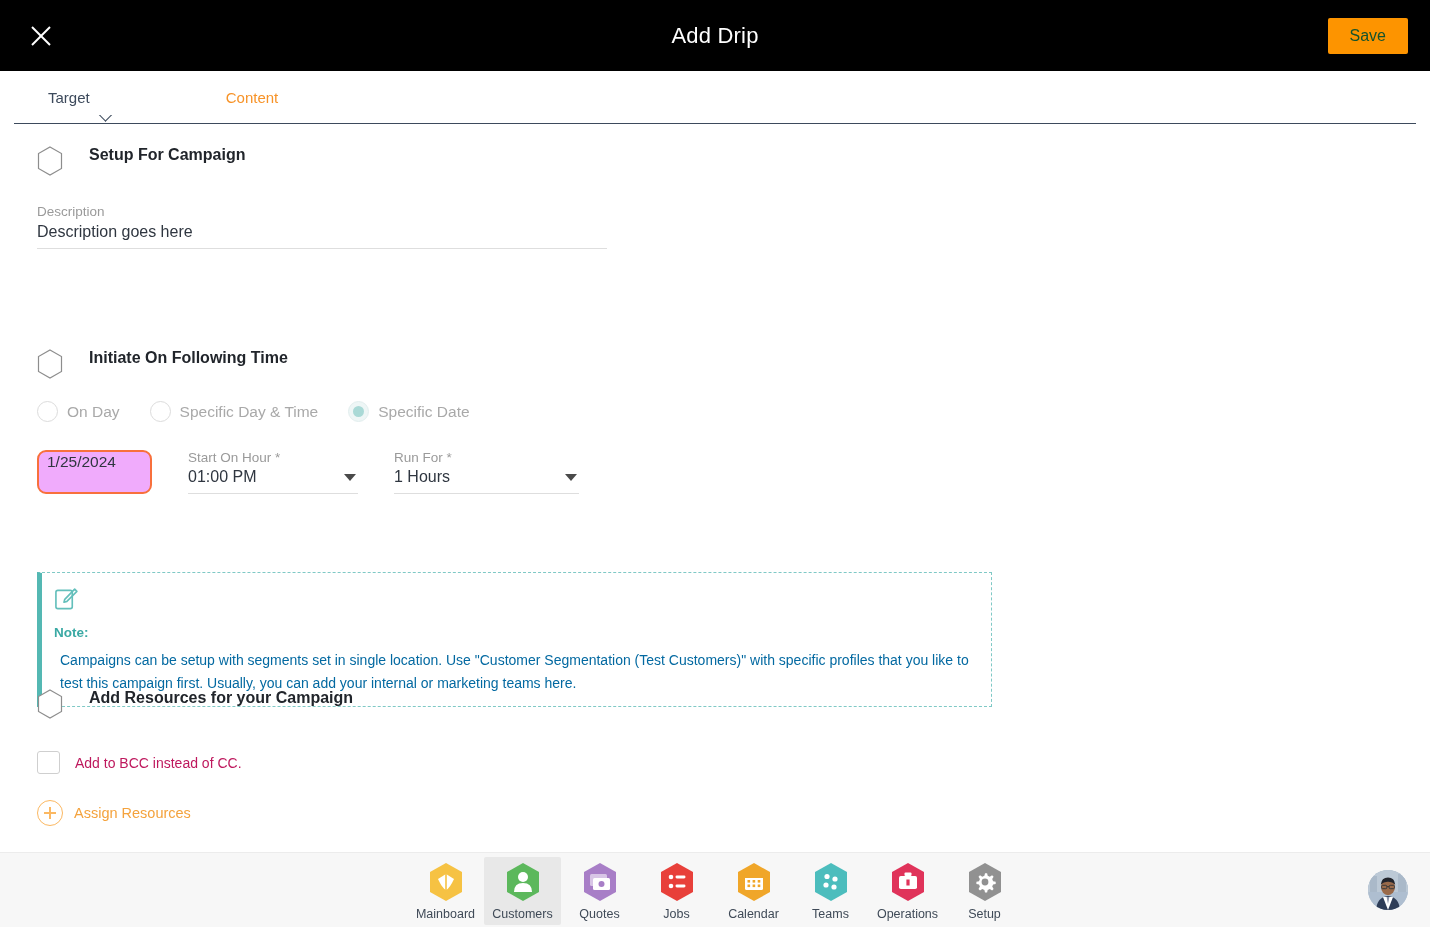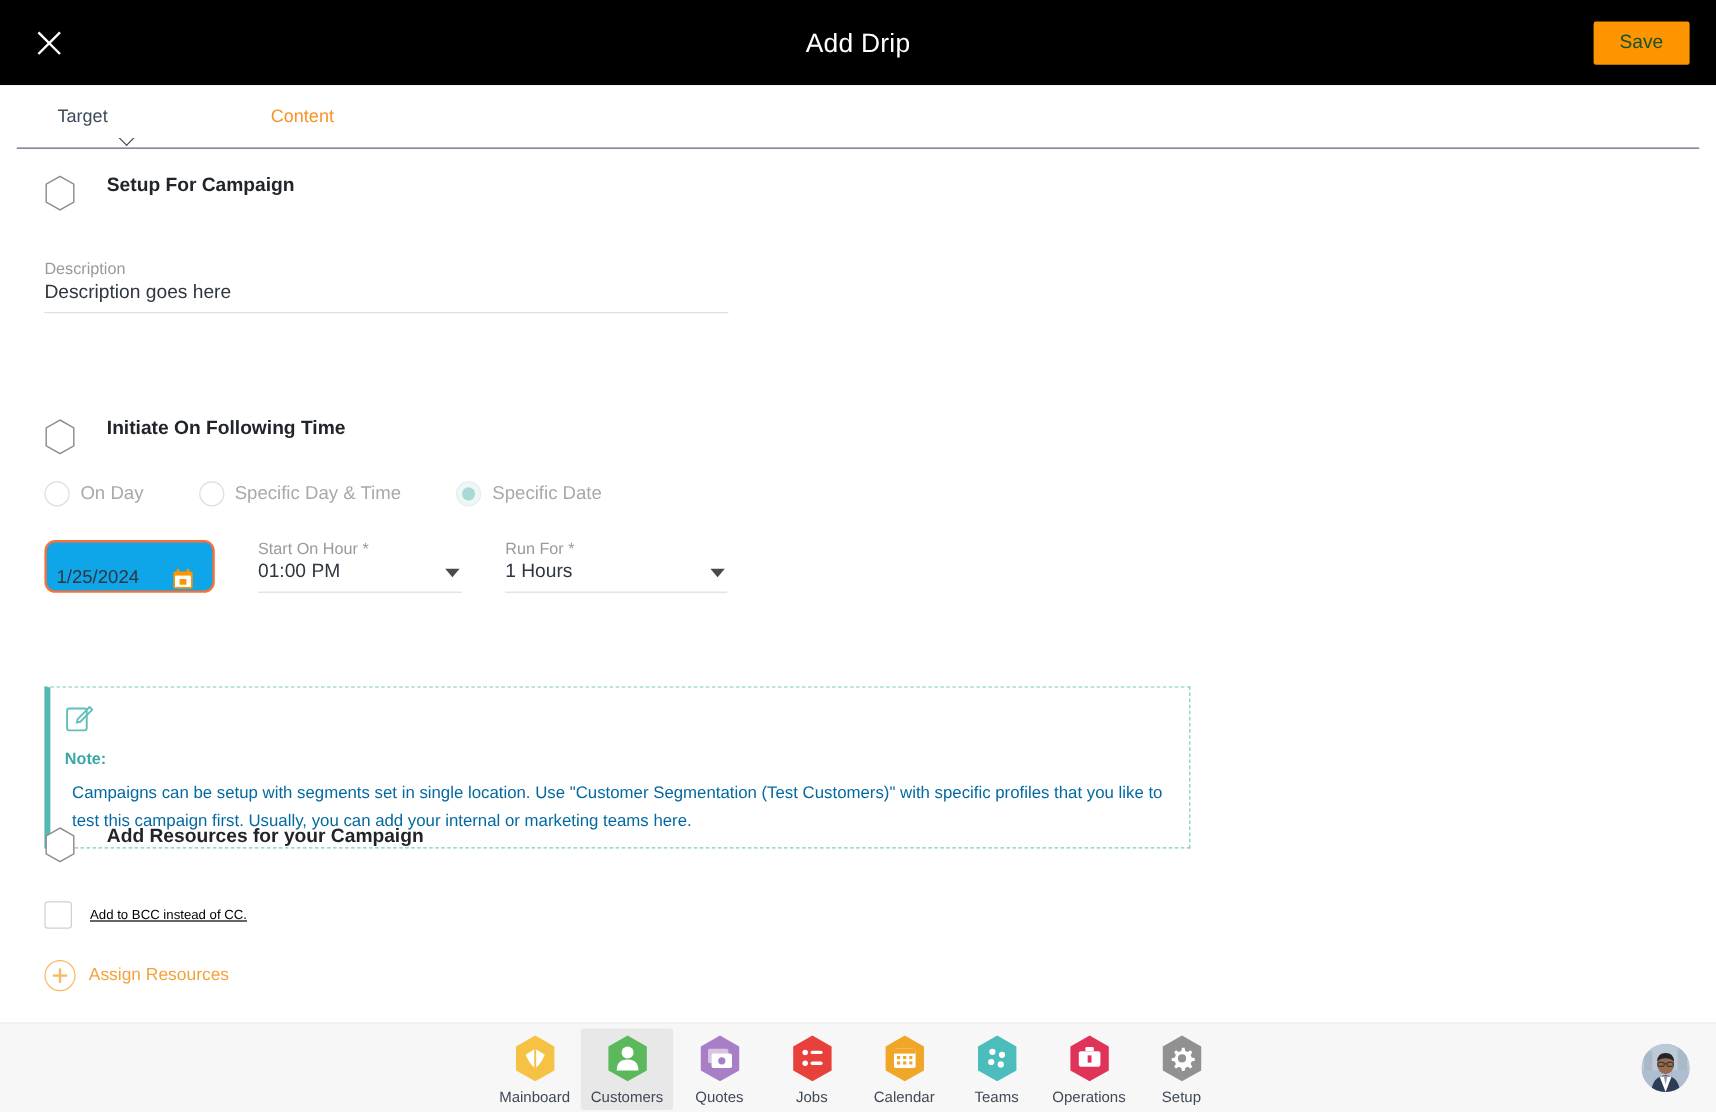"Description" div.field { margin-top: 40px -> 28px }
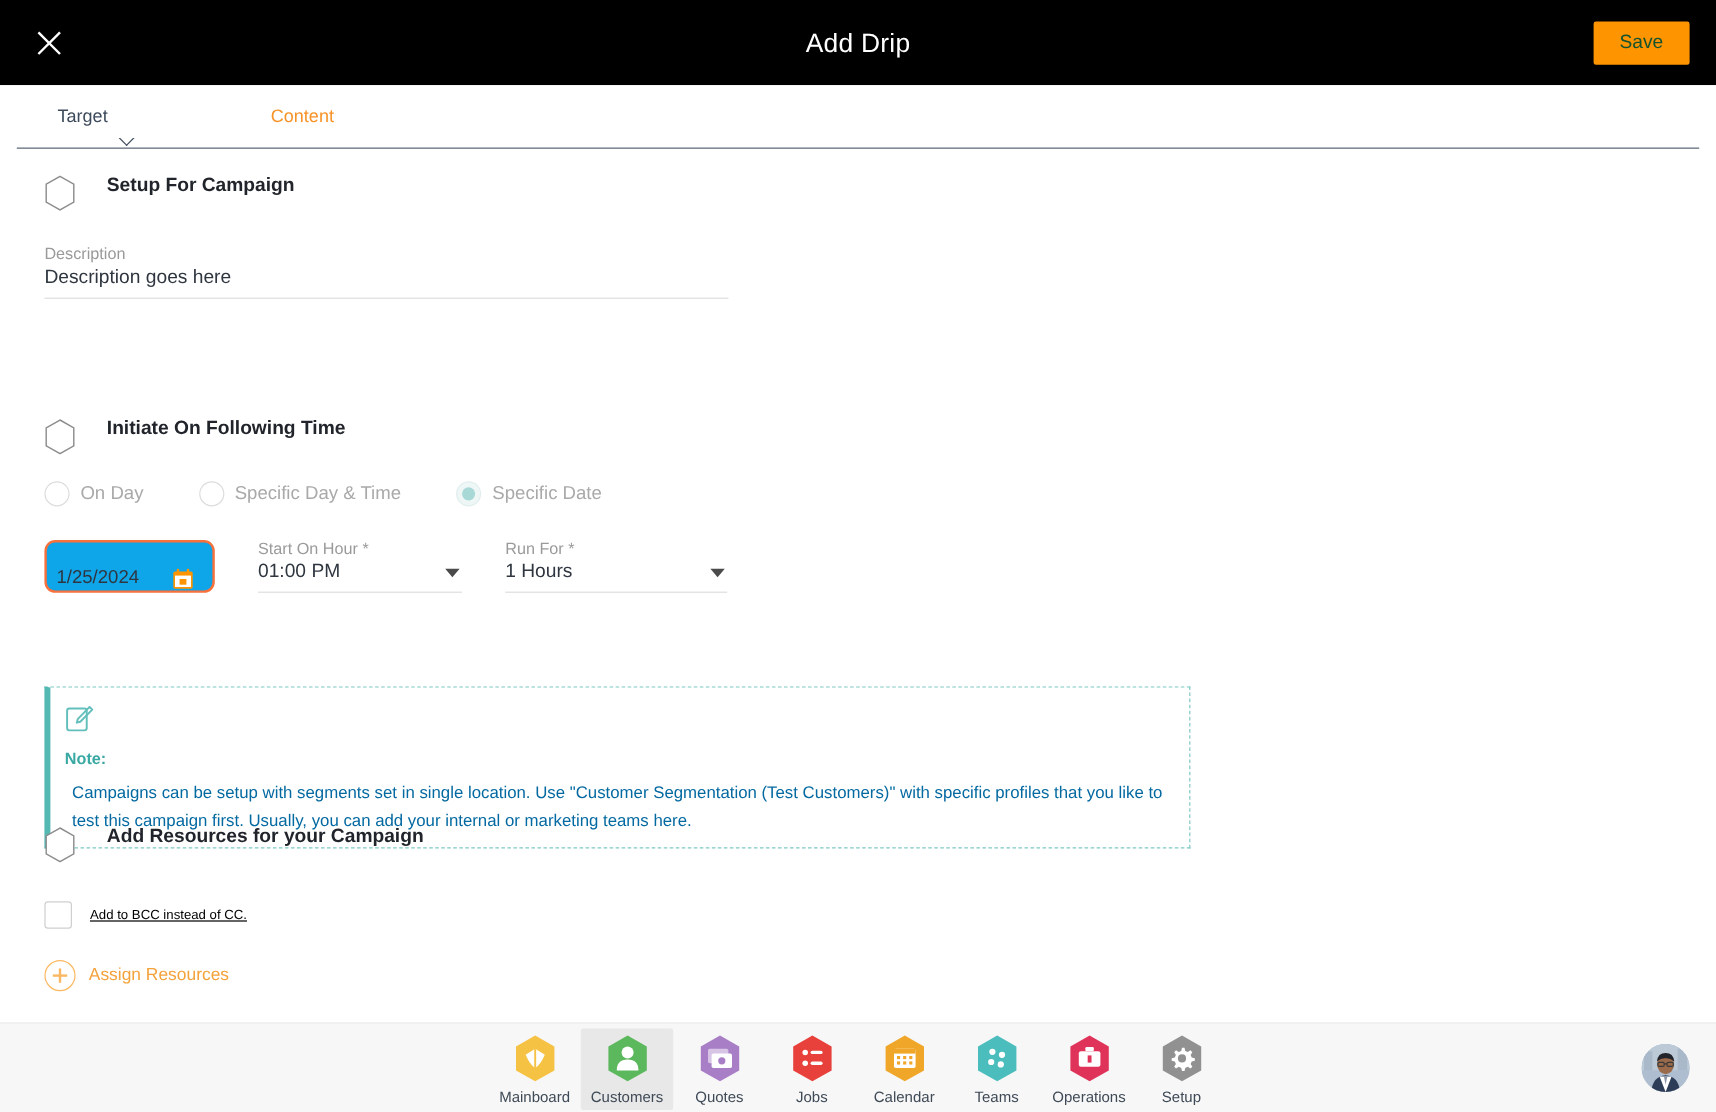"On Day" .radio-row { gap: 16px -> 0 }
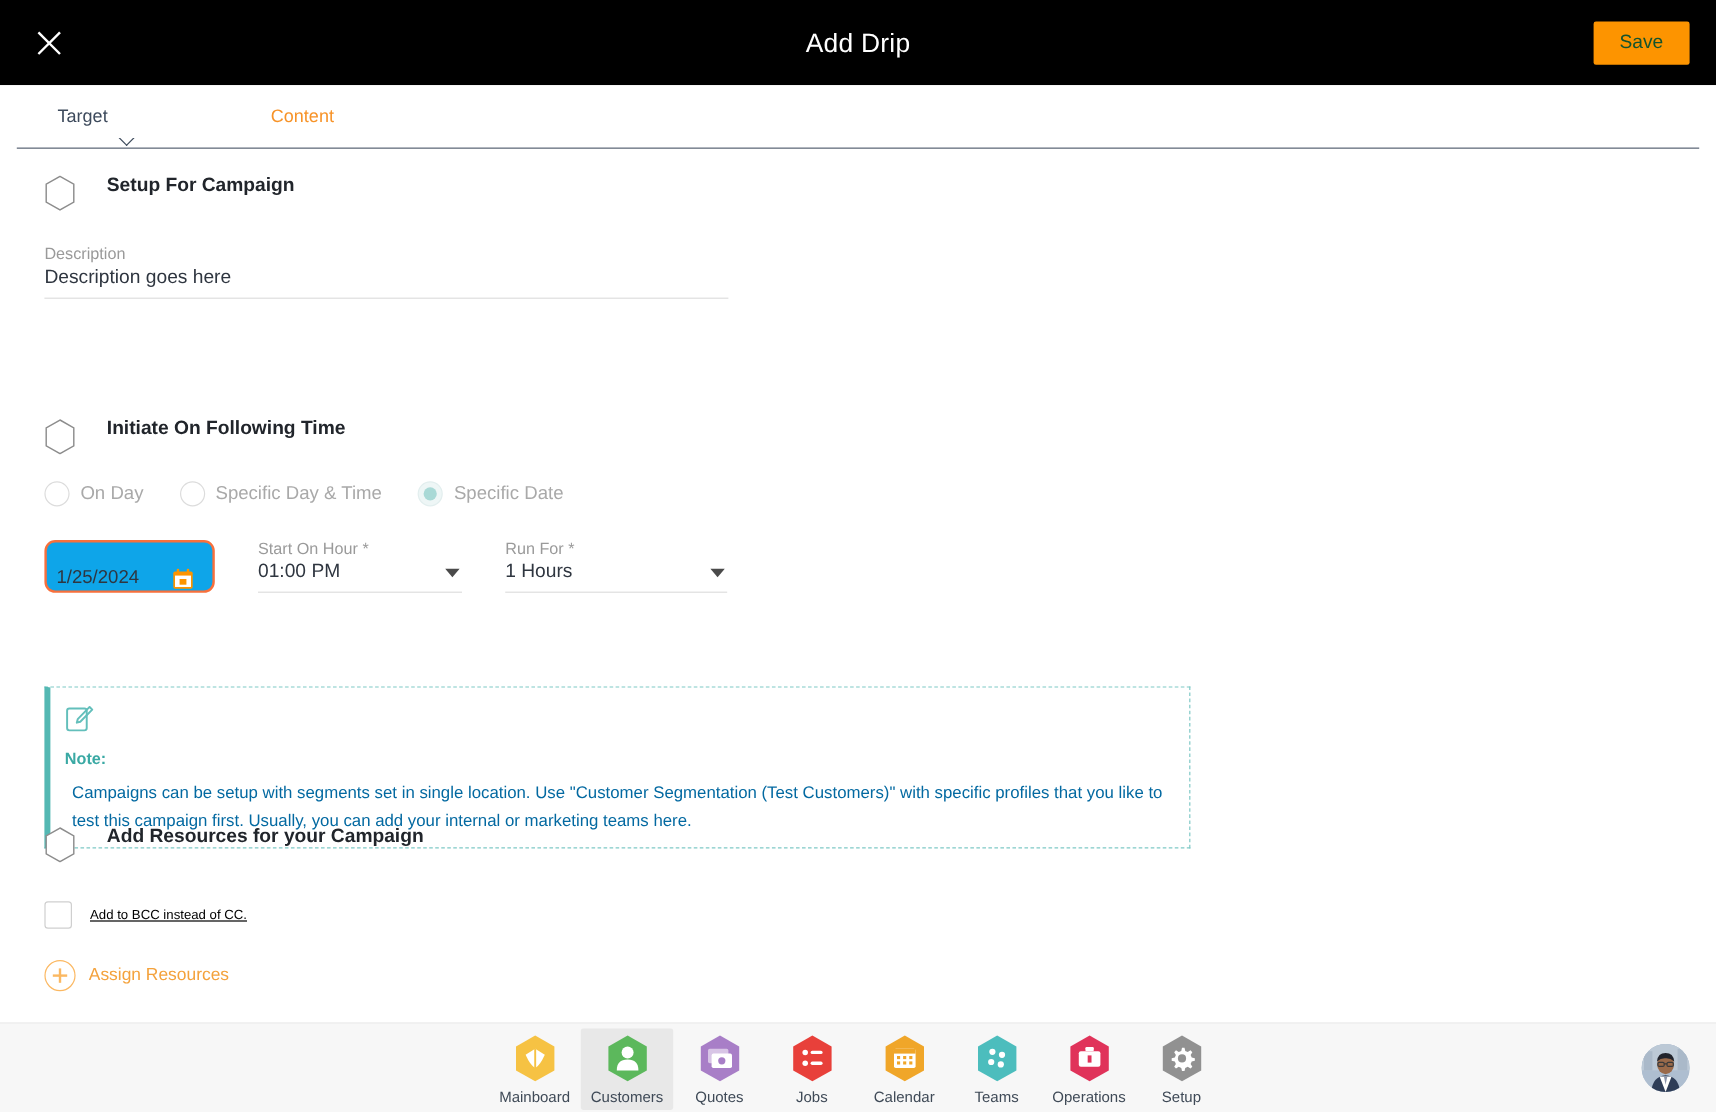"1/25/2024" .date-box { align-items: flex-end -> flex-start; background: #0ea5e9 -> #f0abfc; width: 142px -> 115px }
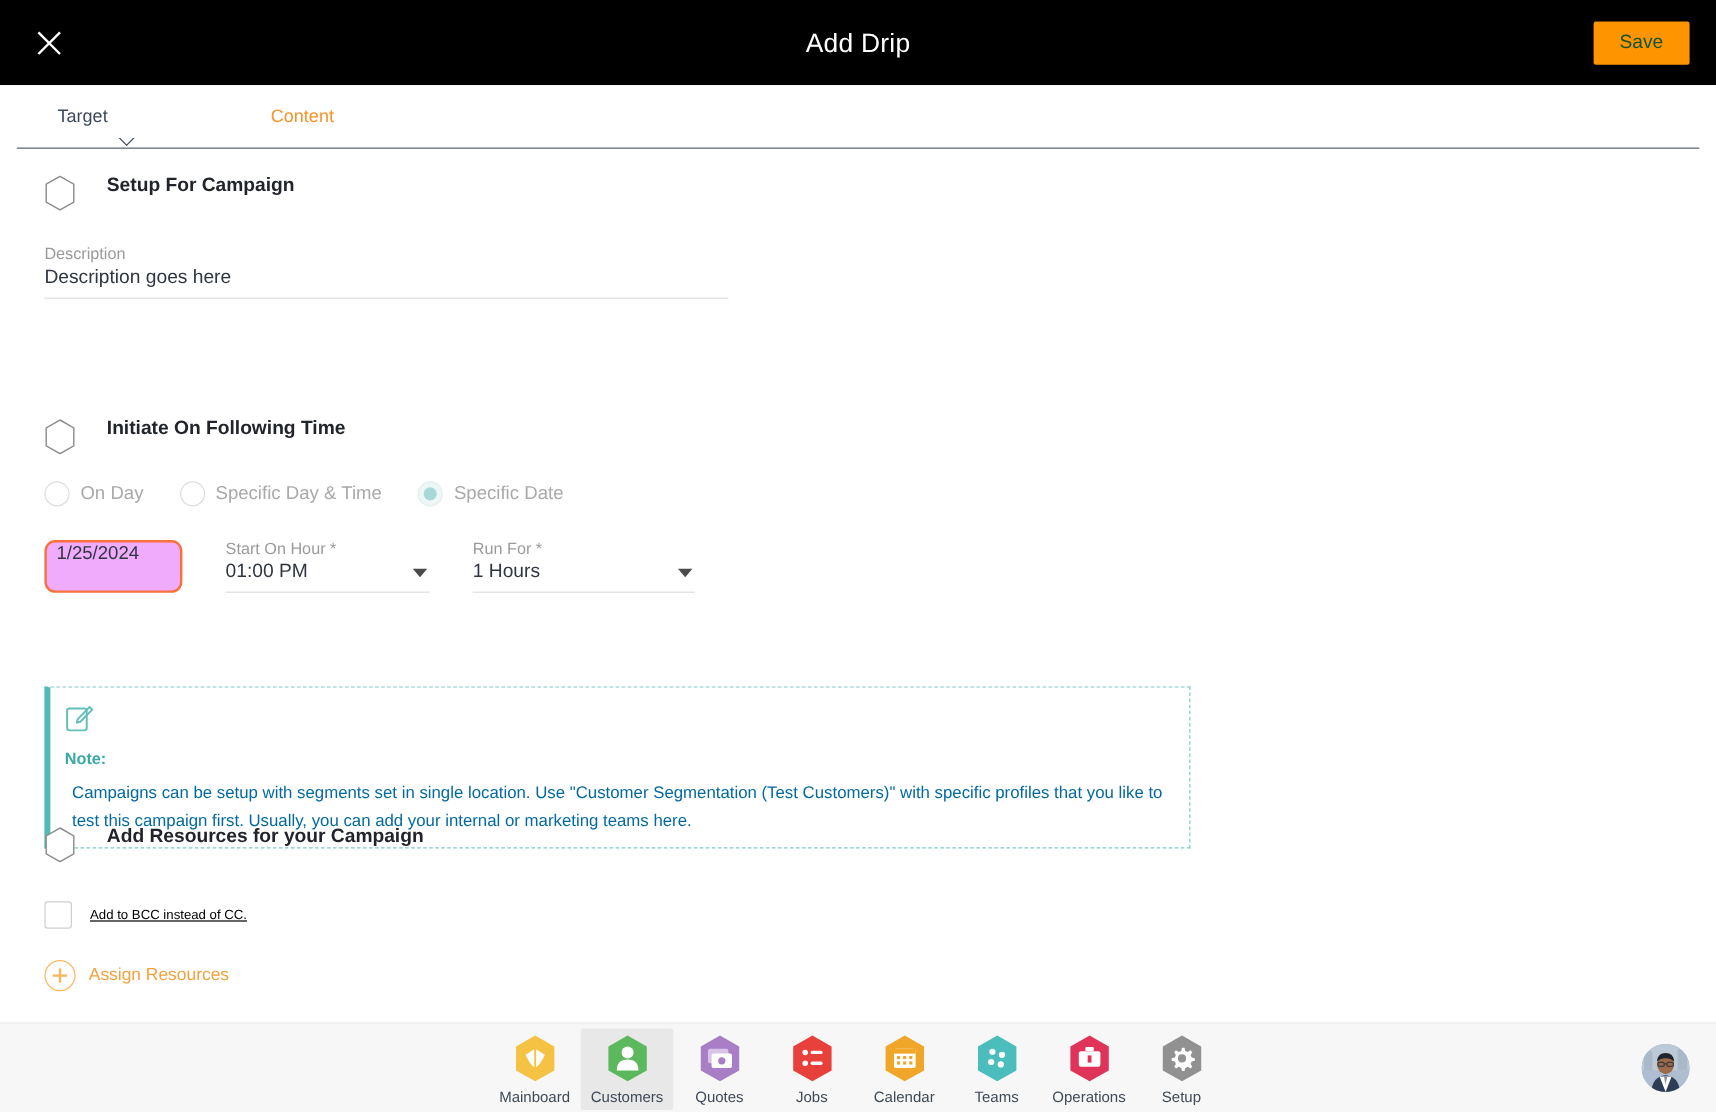"Add to BCC instead of" .check-label { color: #000000 -> #be185d; font-size: 11px -> 14px; text-decoration: underline -> none }
